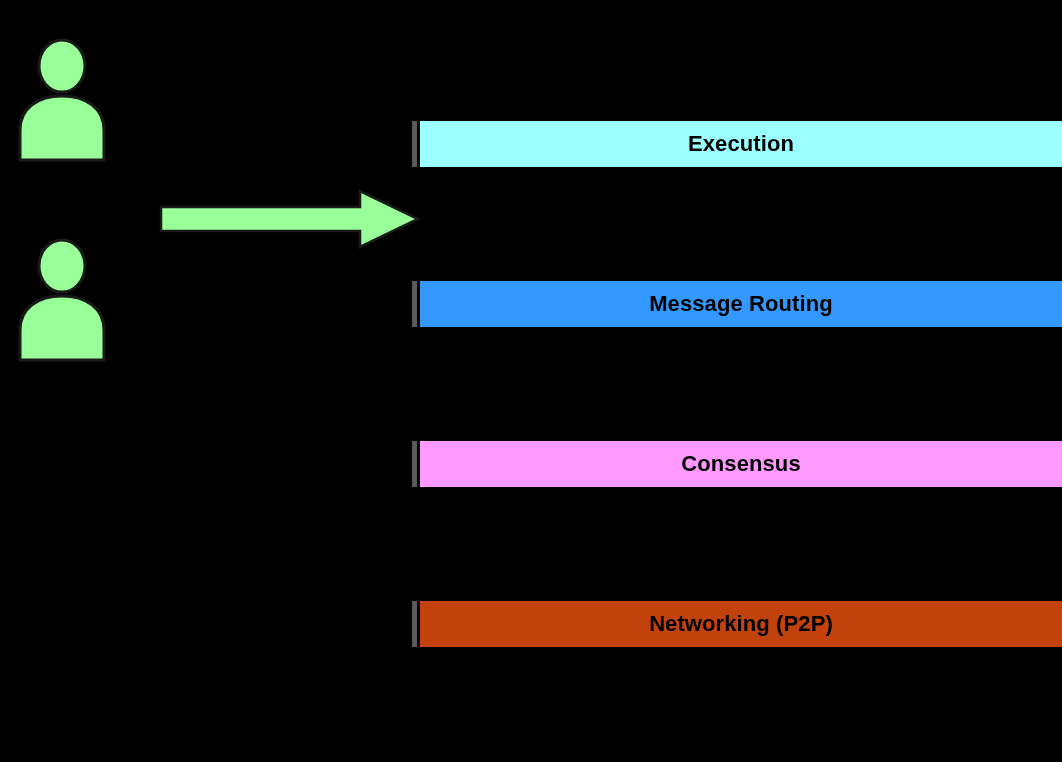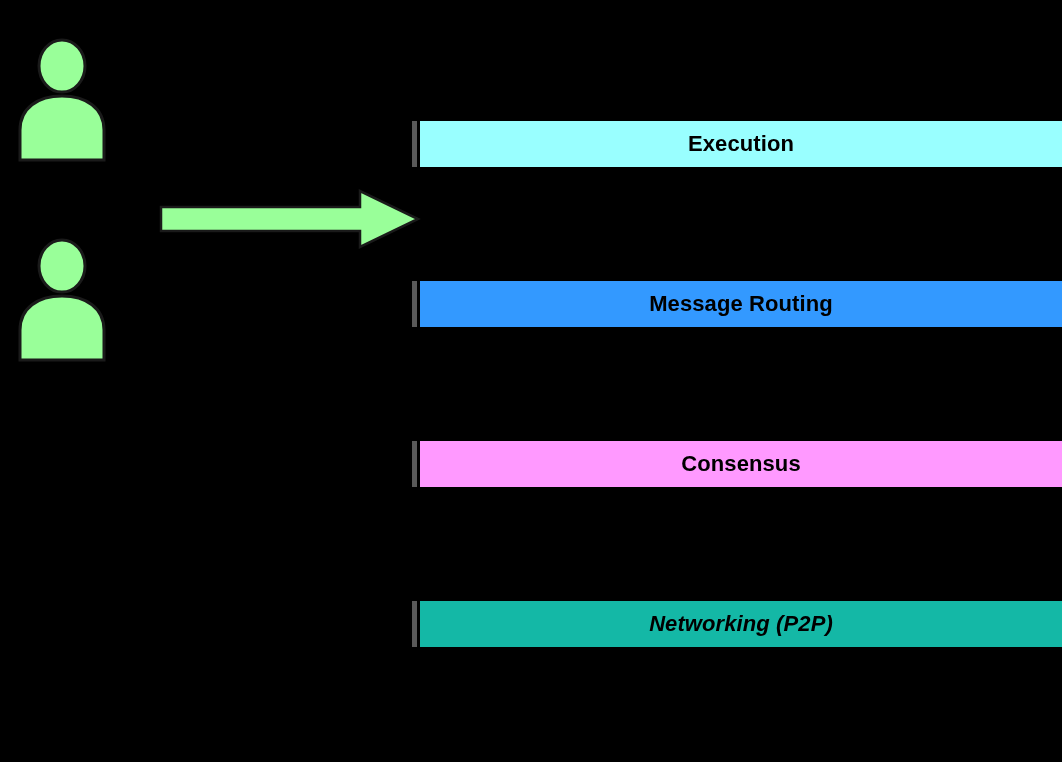"Networking (P2P)" div.layer-bar { background: #14b8a6 -> #c2410c; font-style: italic -> none }
